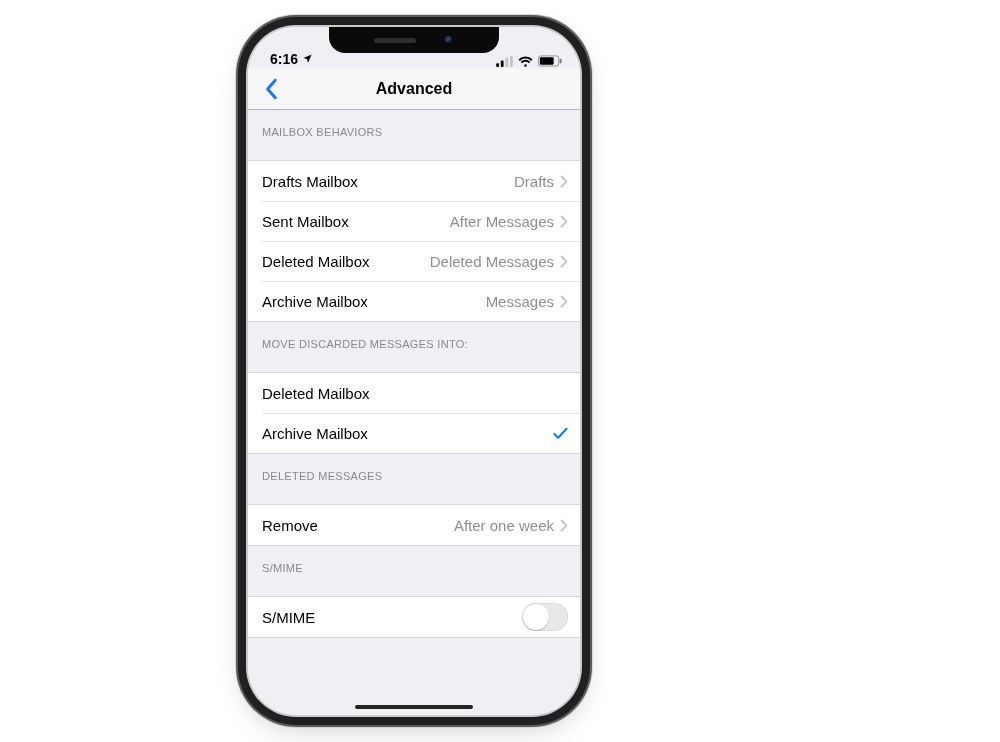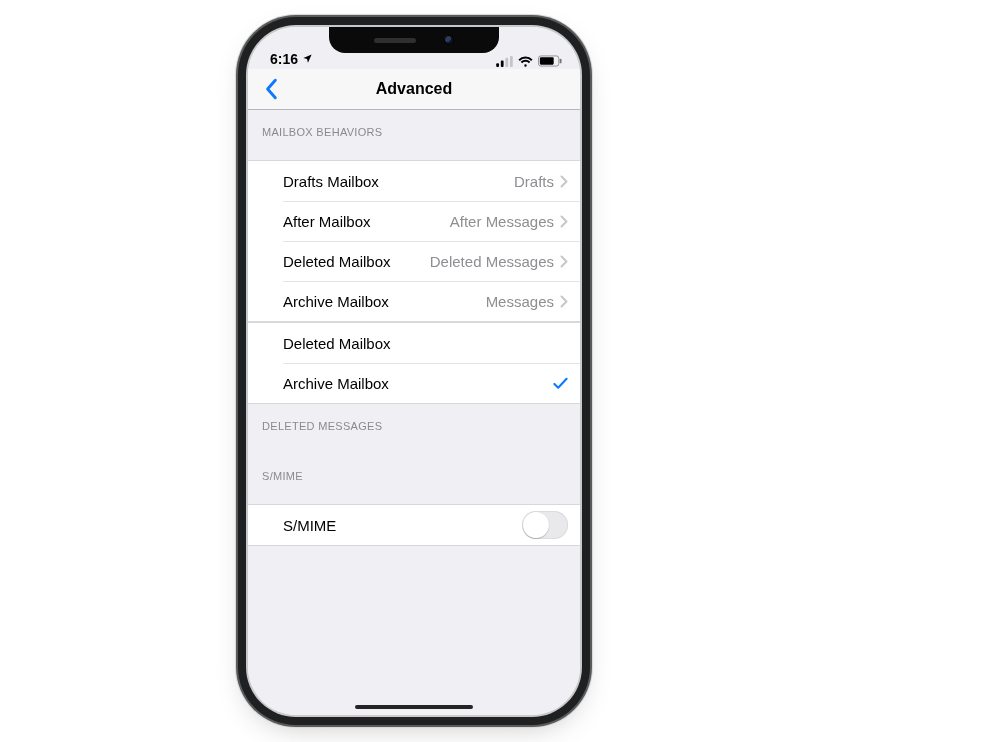"Drafts Mailbox" .group { padding-left: 21px -> none }
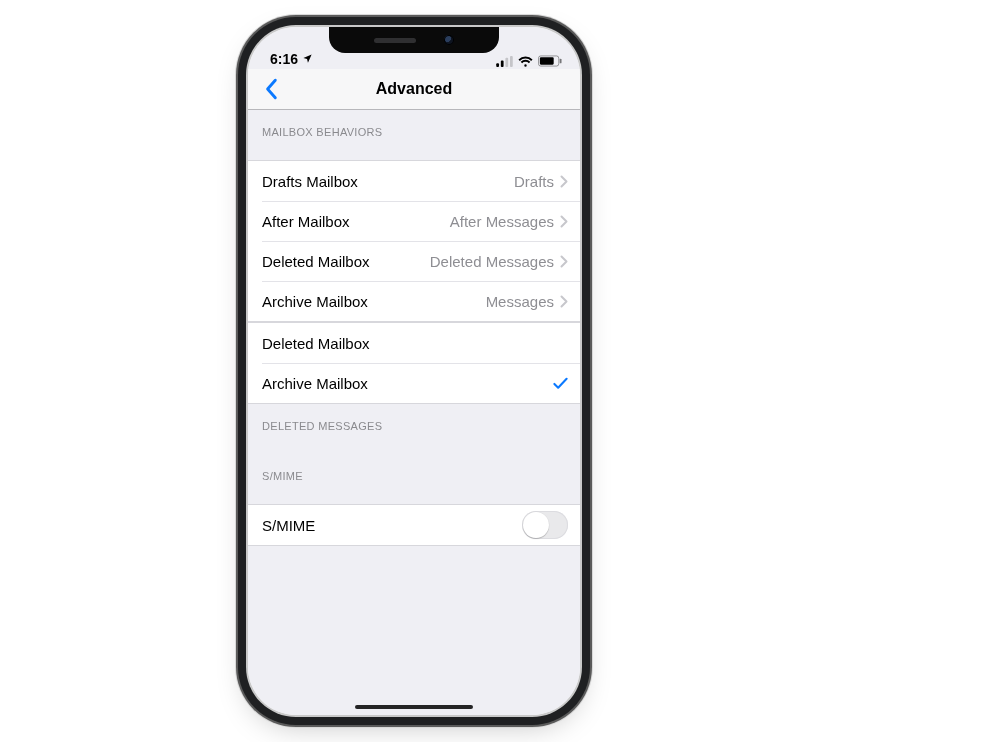"After Mailbox" span.label { text: After -> Sent }
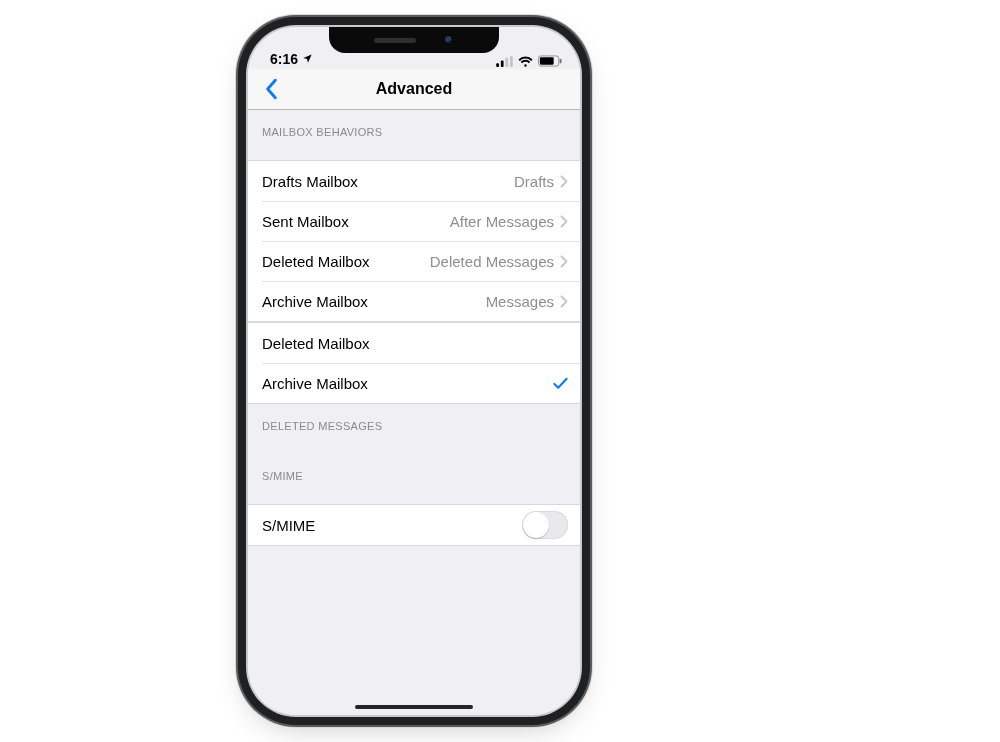"MOVE DISCARDED MESSAGES INTO:" div.section-header { html: none -> <div>MOVE DISCARDED MESSAGES INTO:</div> }
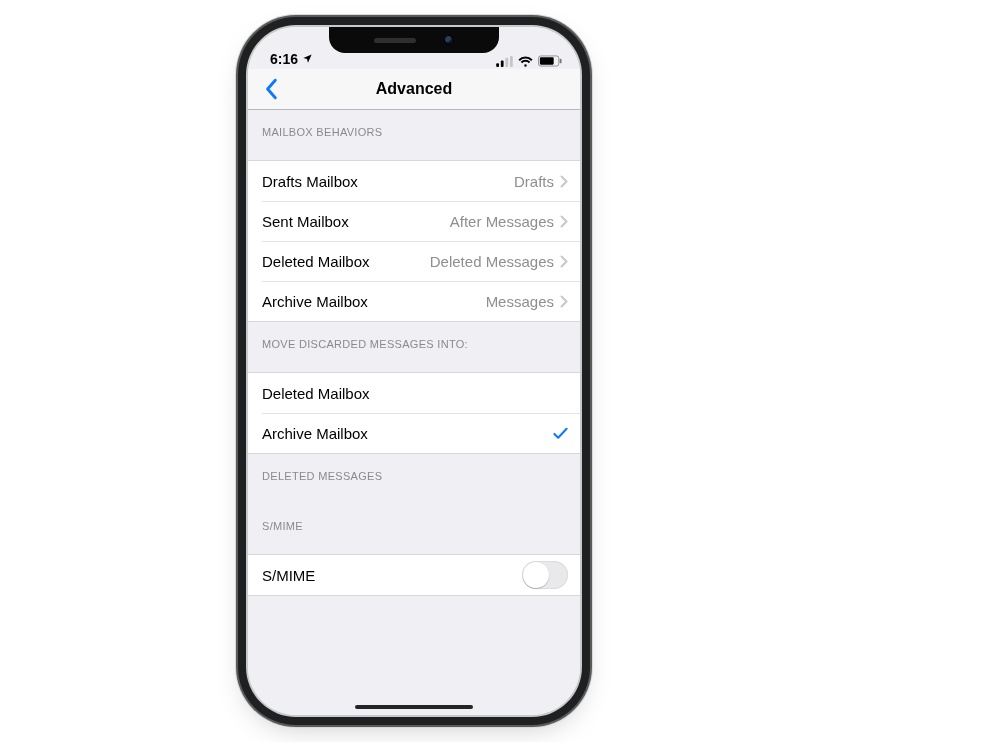"Remove" div.group { html: none -> <div> <div> <span>Remove</span> <span></span> <span>After one week</span> <span> <svg> <polyline></polyline> </svg> </span> </div> </div> }
